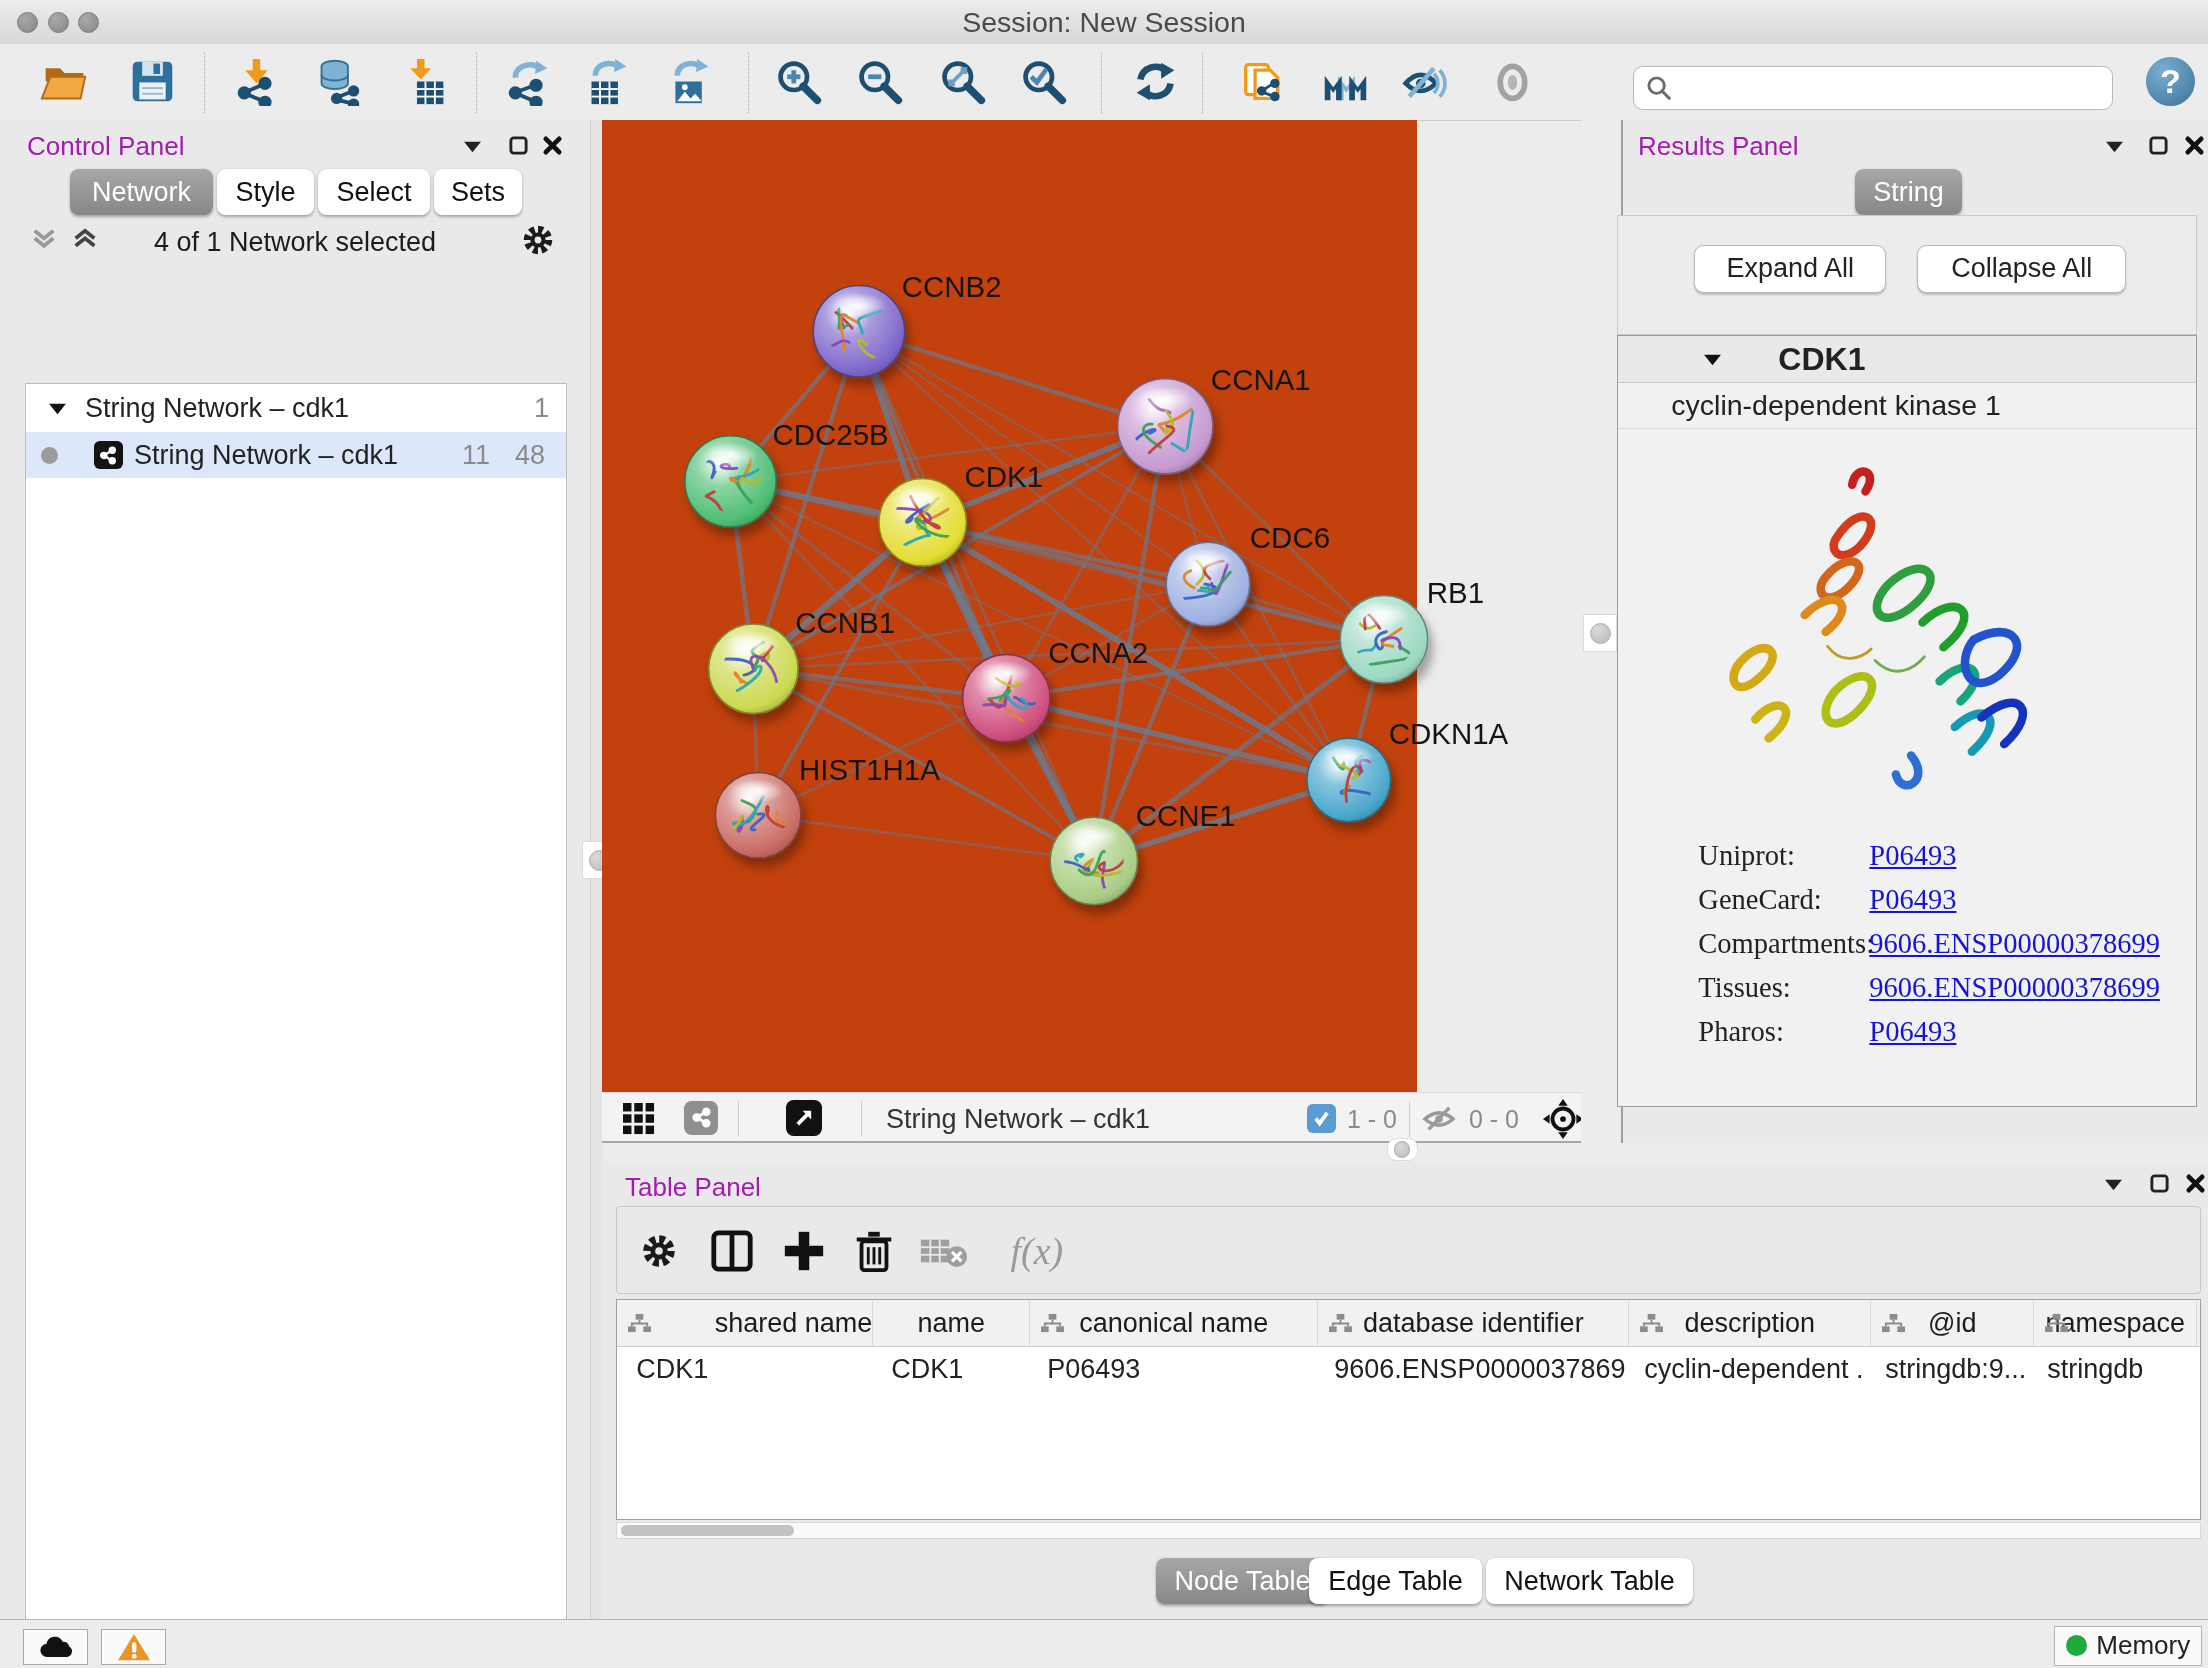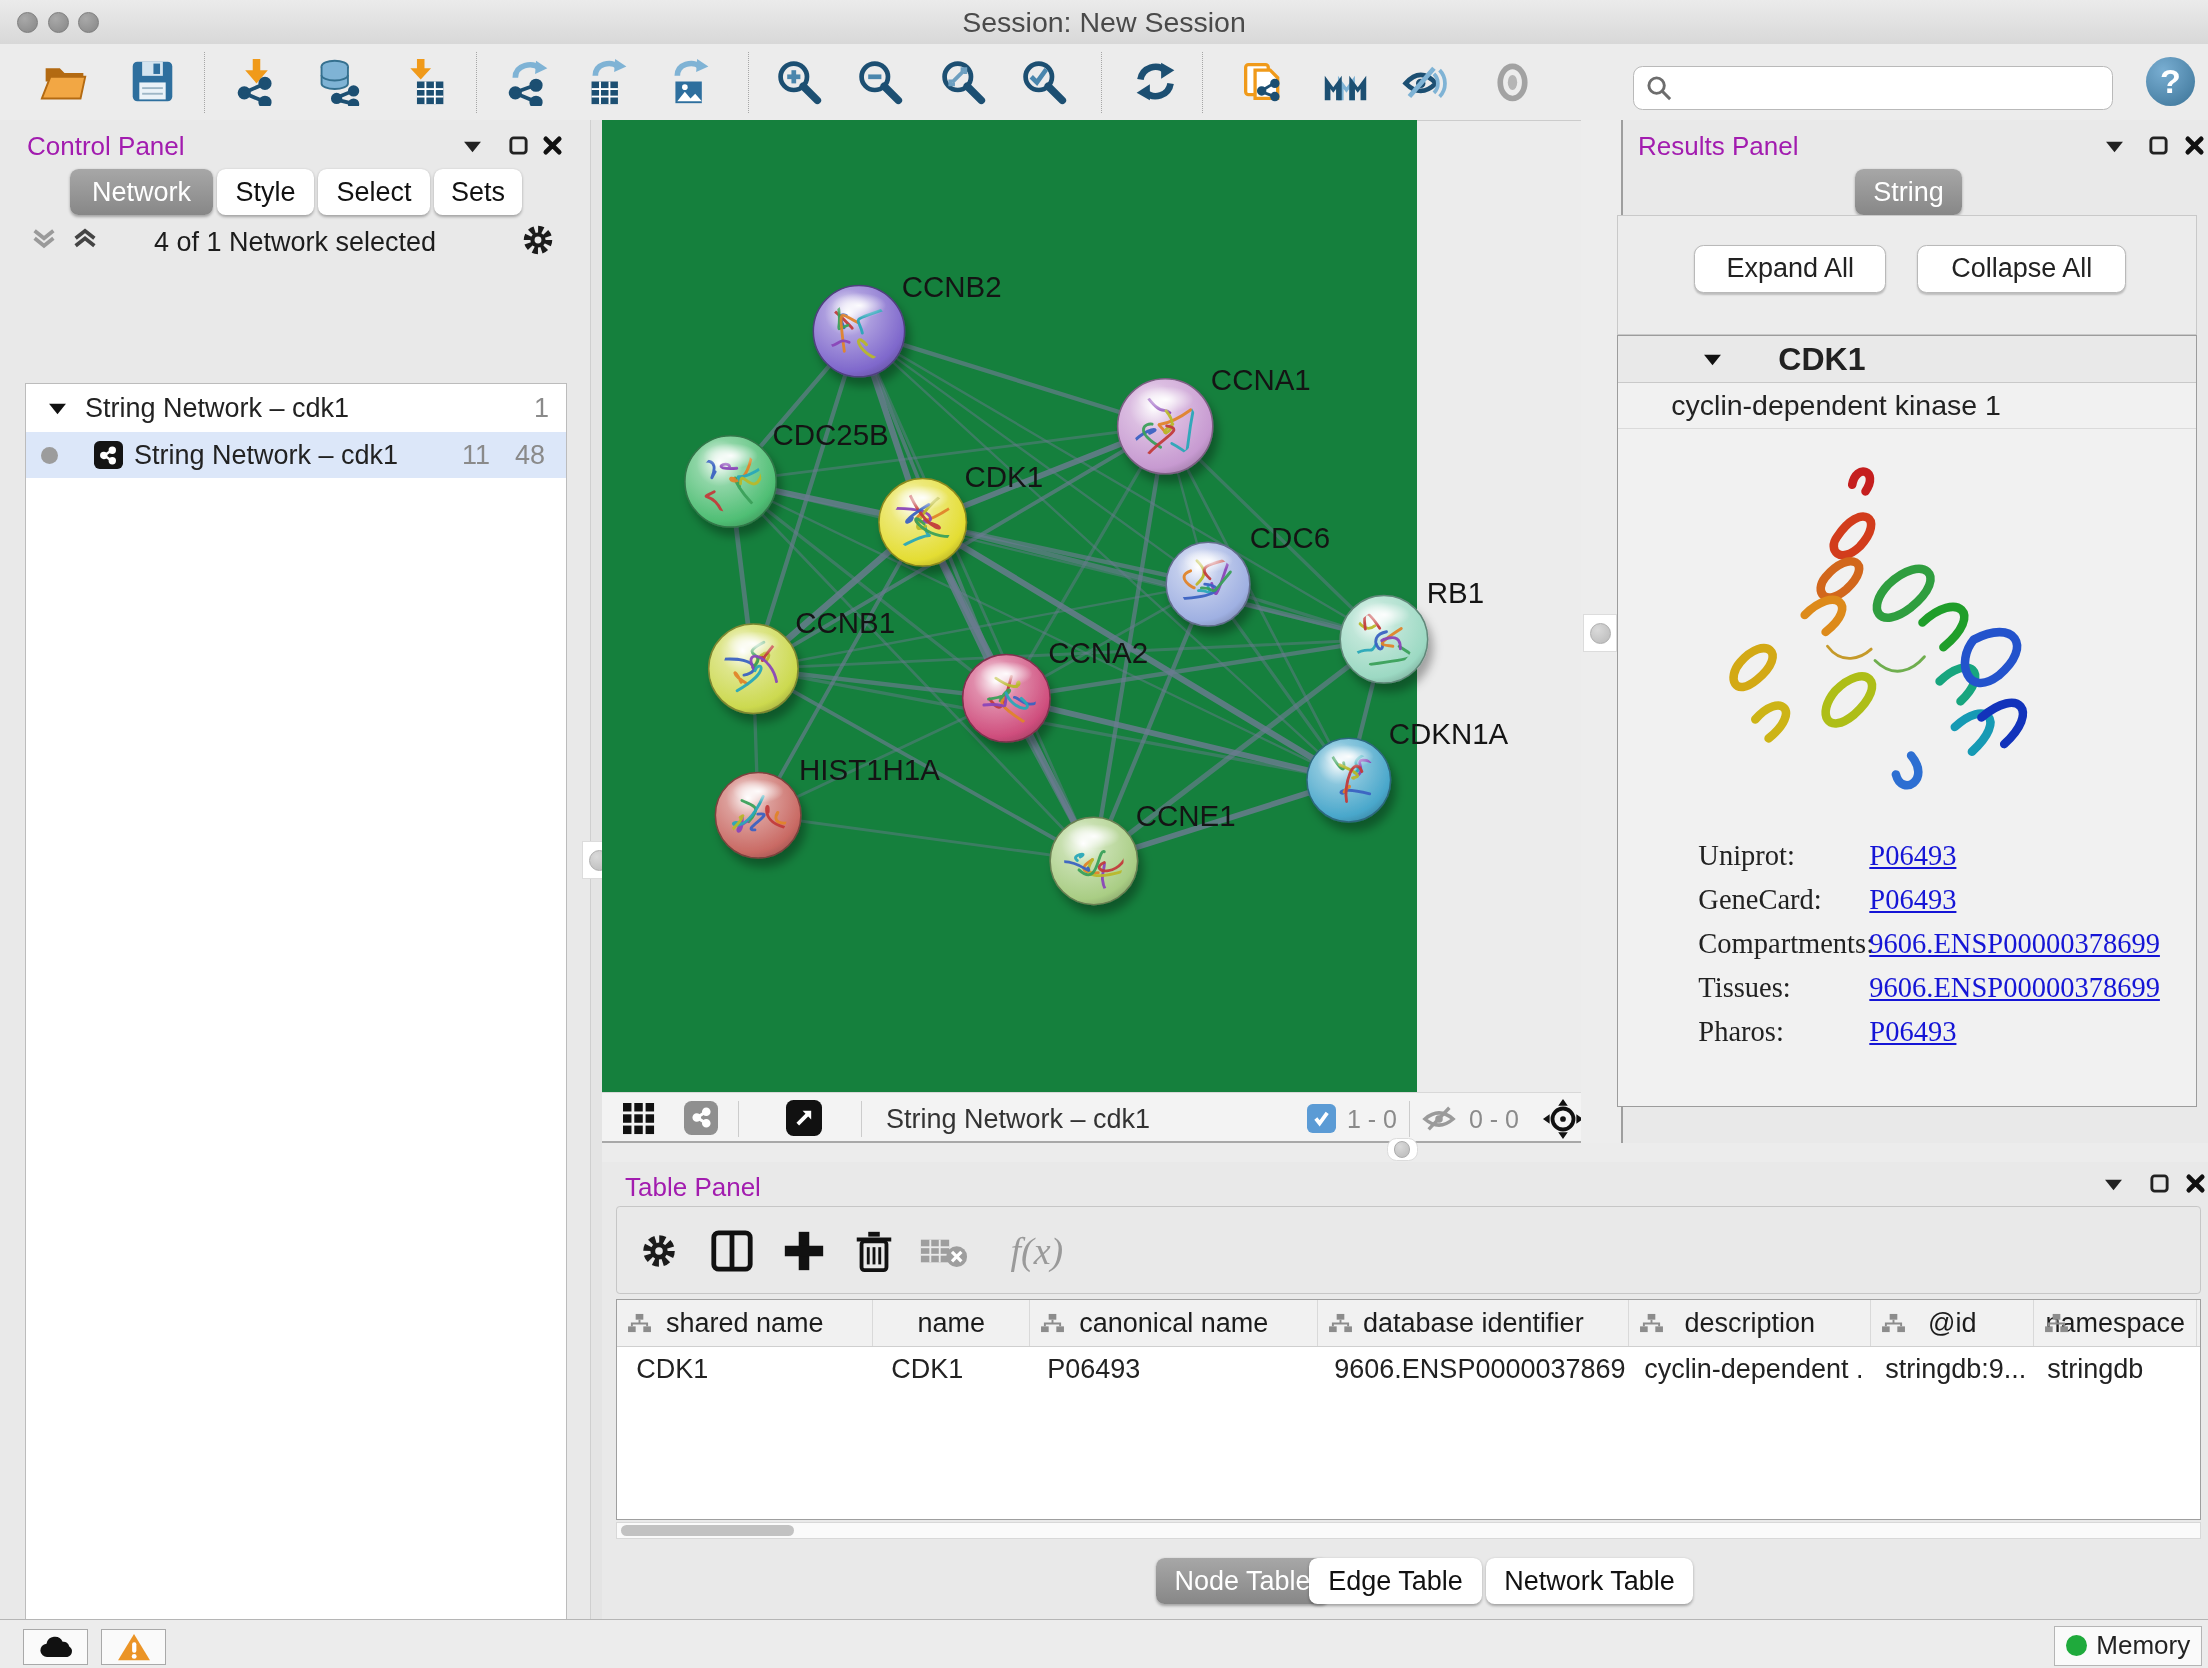"CCNB2" #canvas { background: #15803d -> #c2410c }
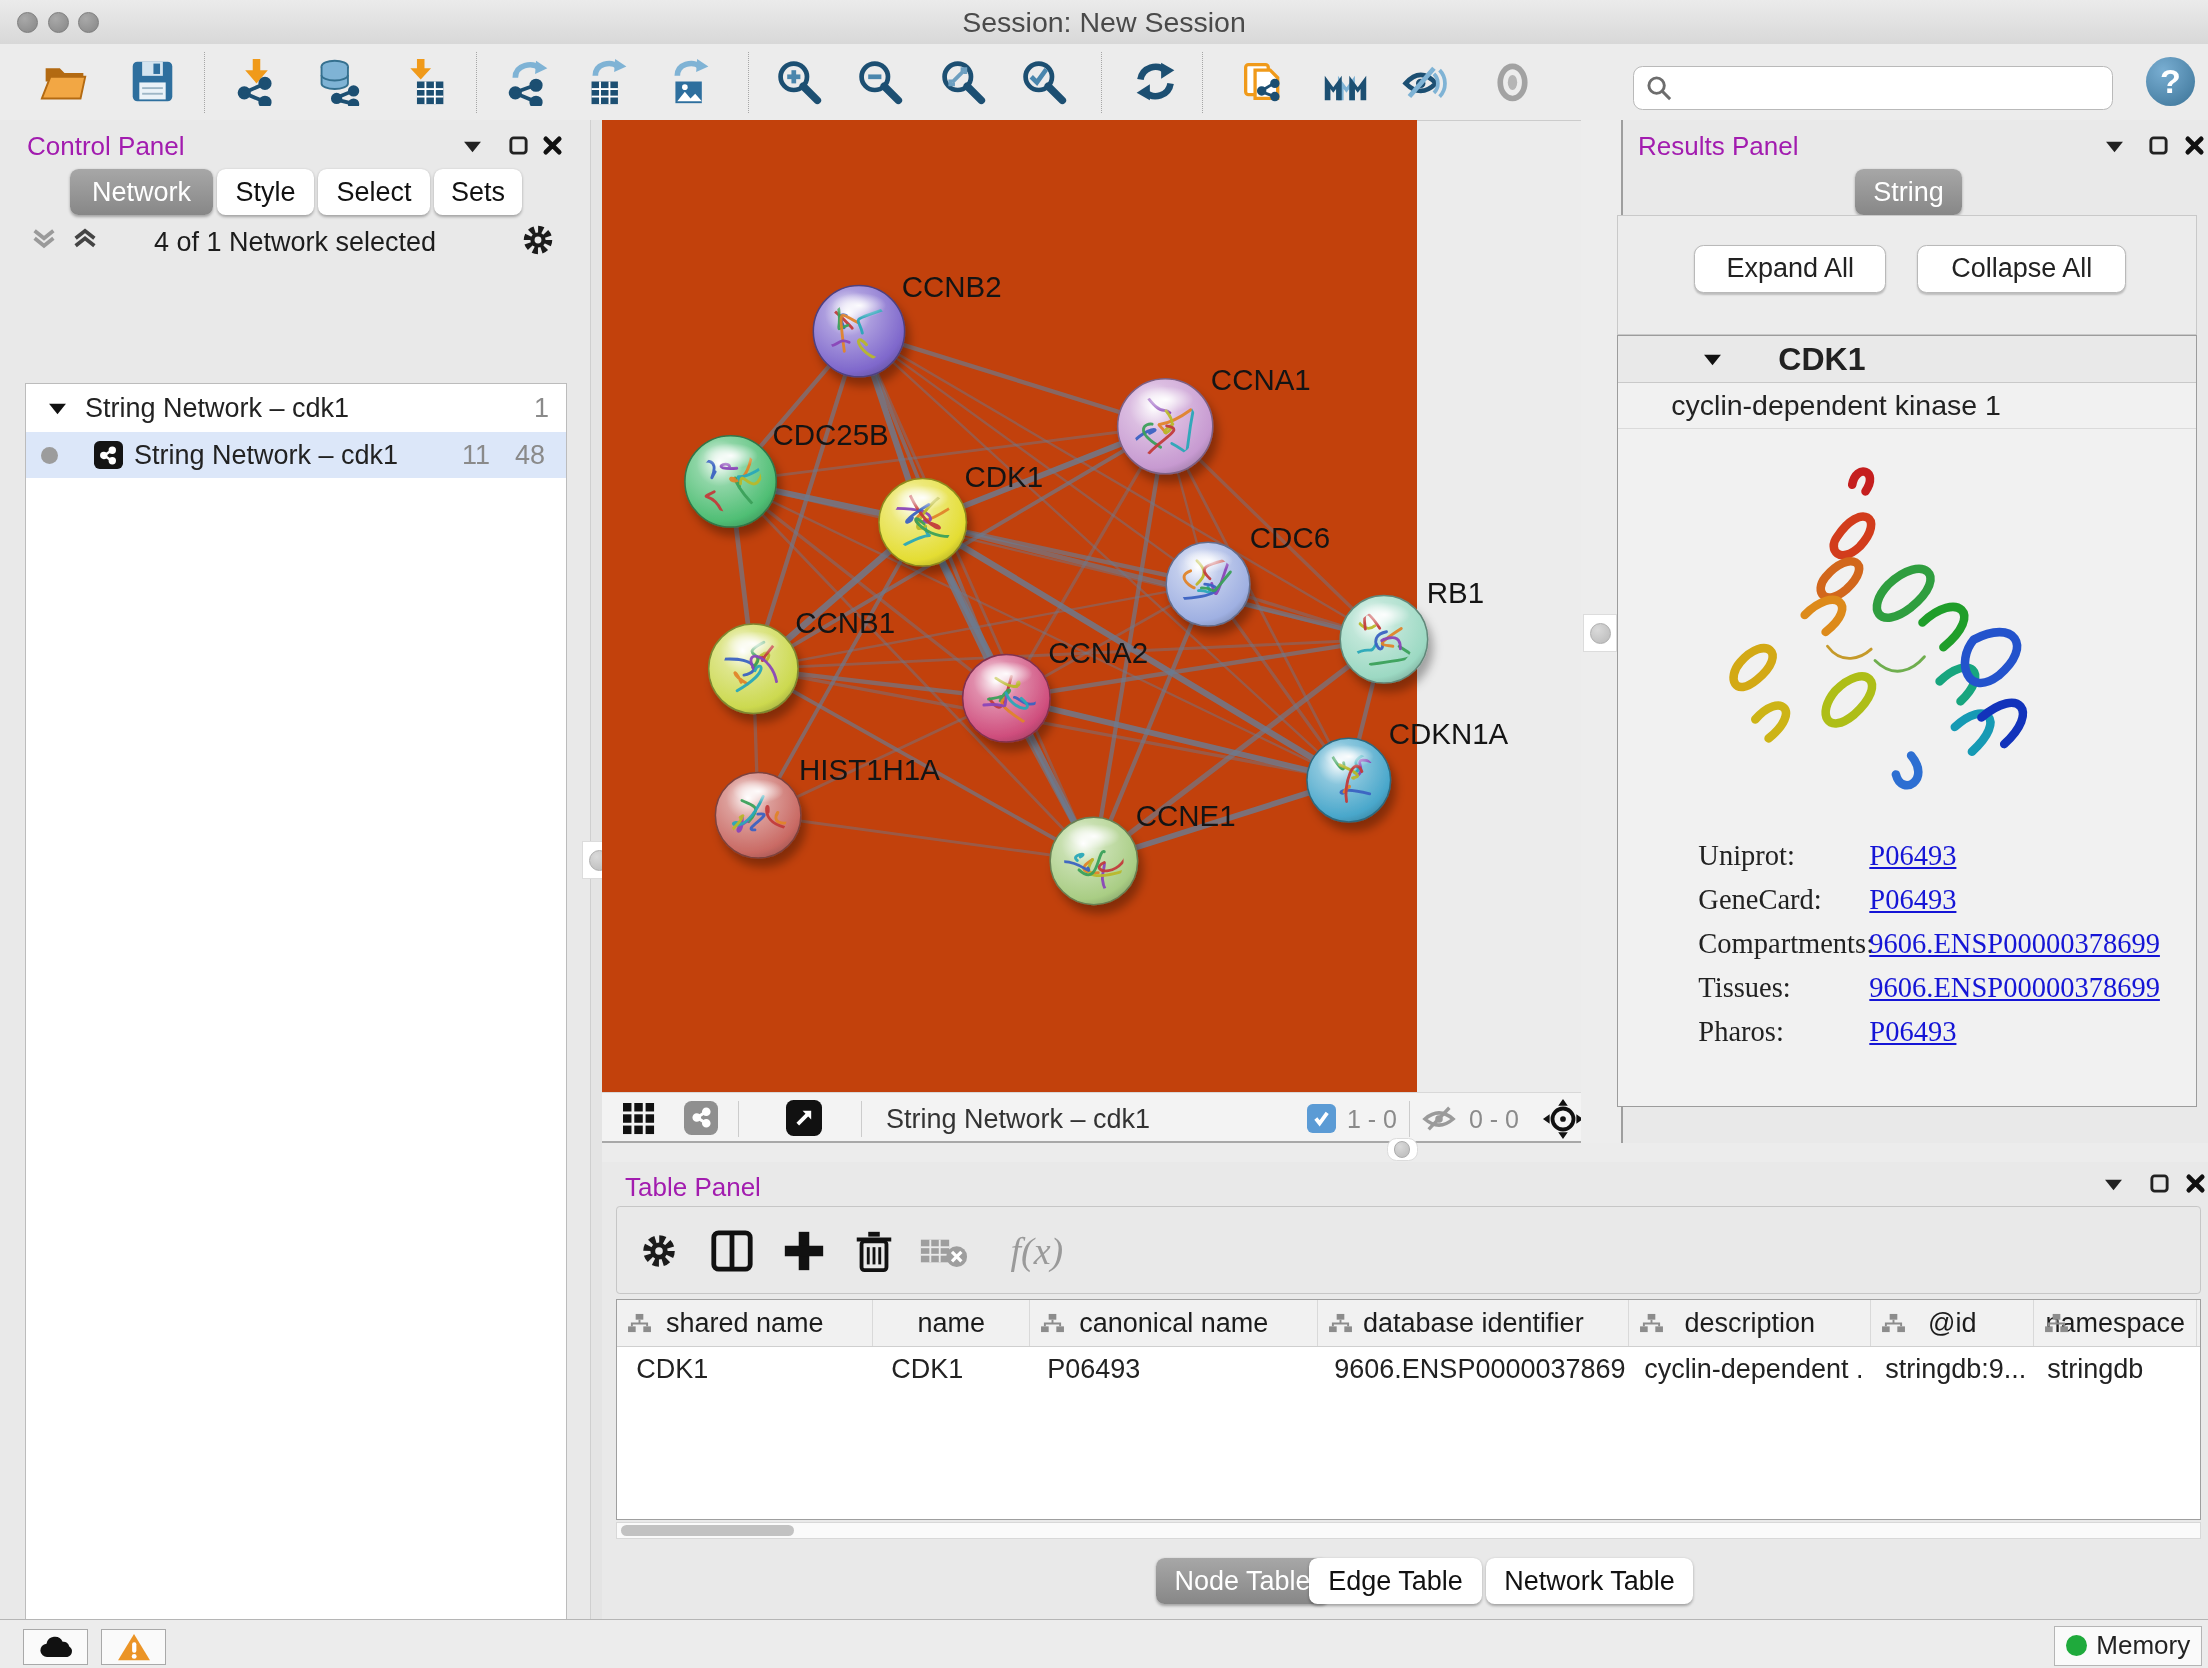"shared name" div.th { justify-content: none -> flex-end }
